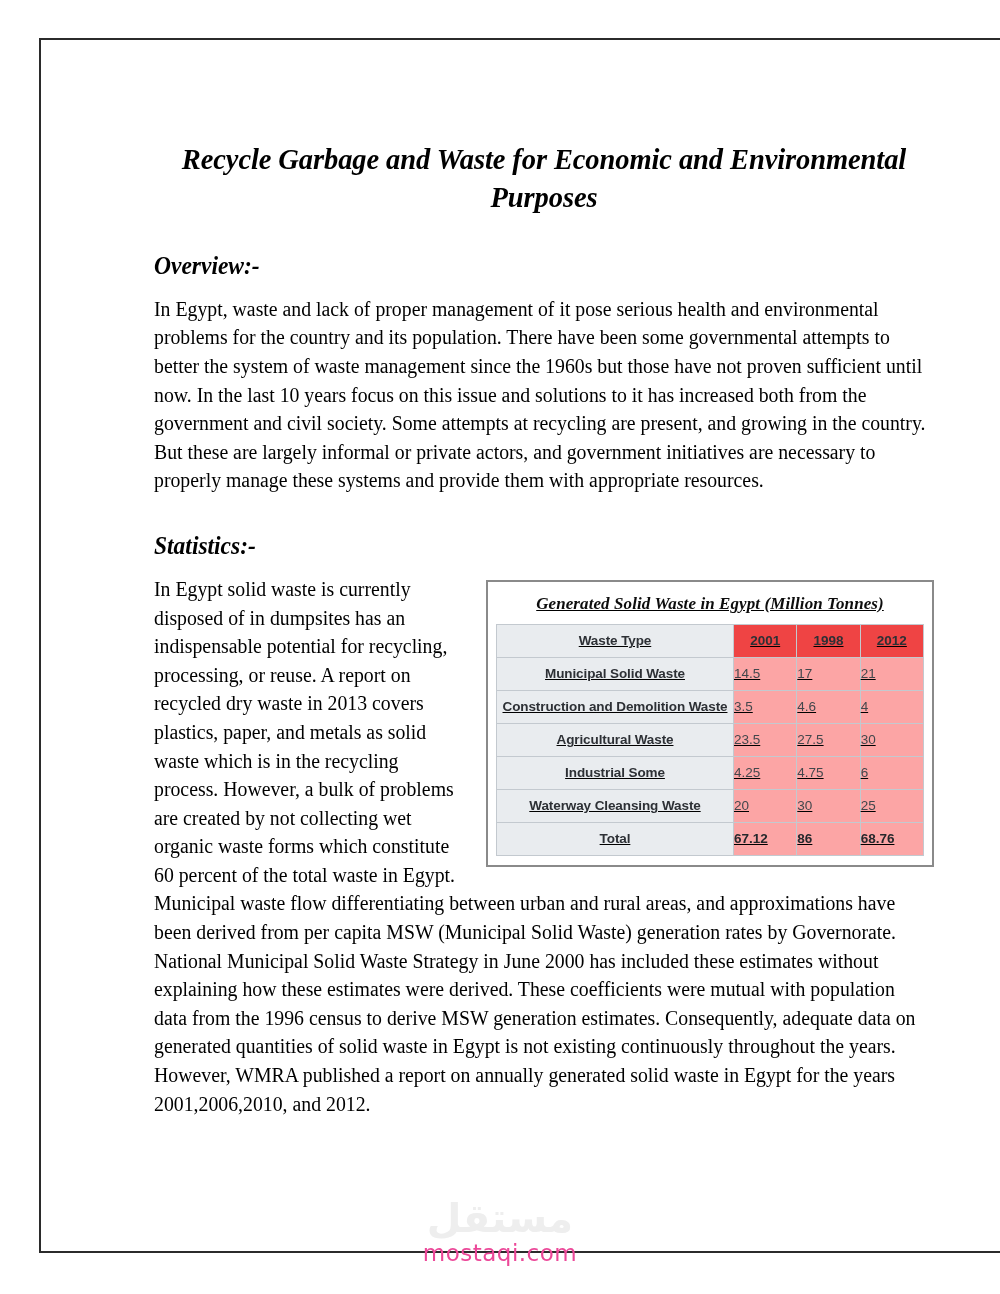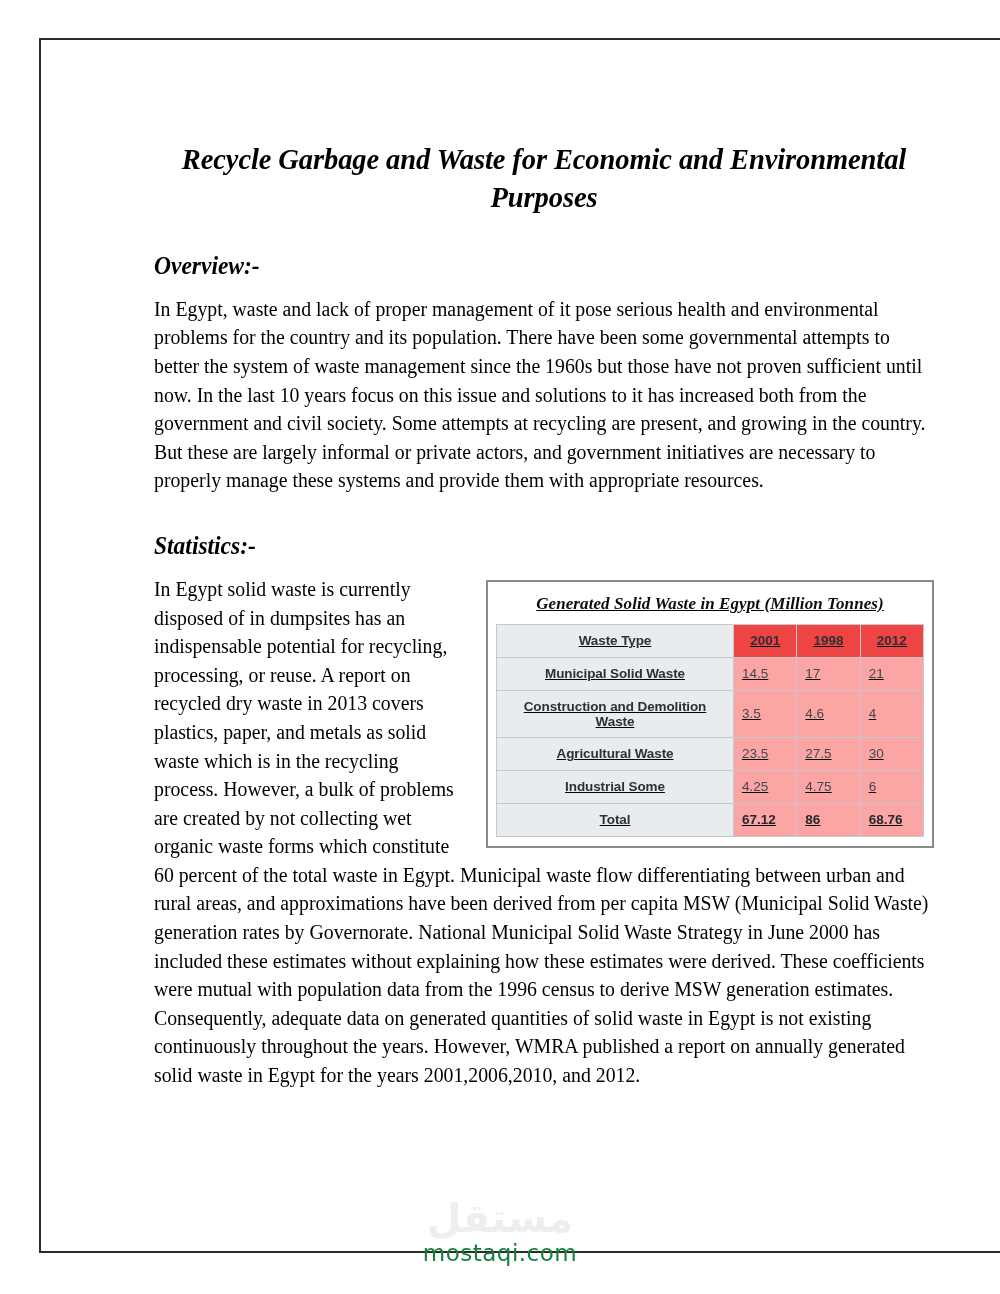"Waste Type" table.waste-table td, table.waste-table th { padding: 8px -> 0 }
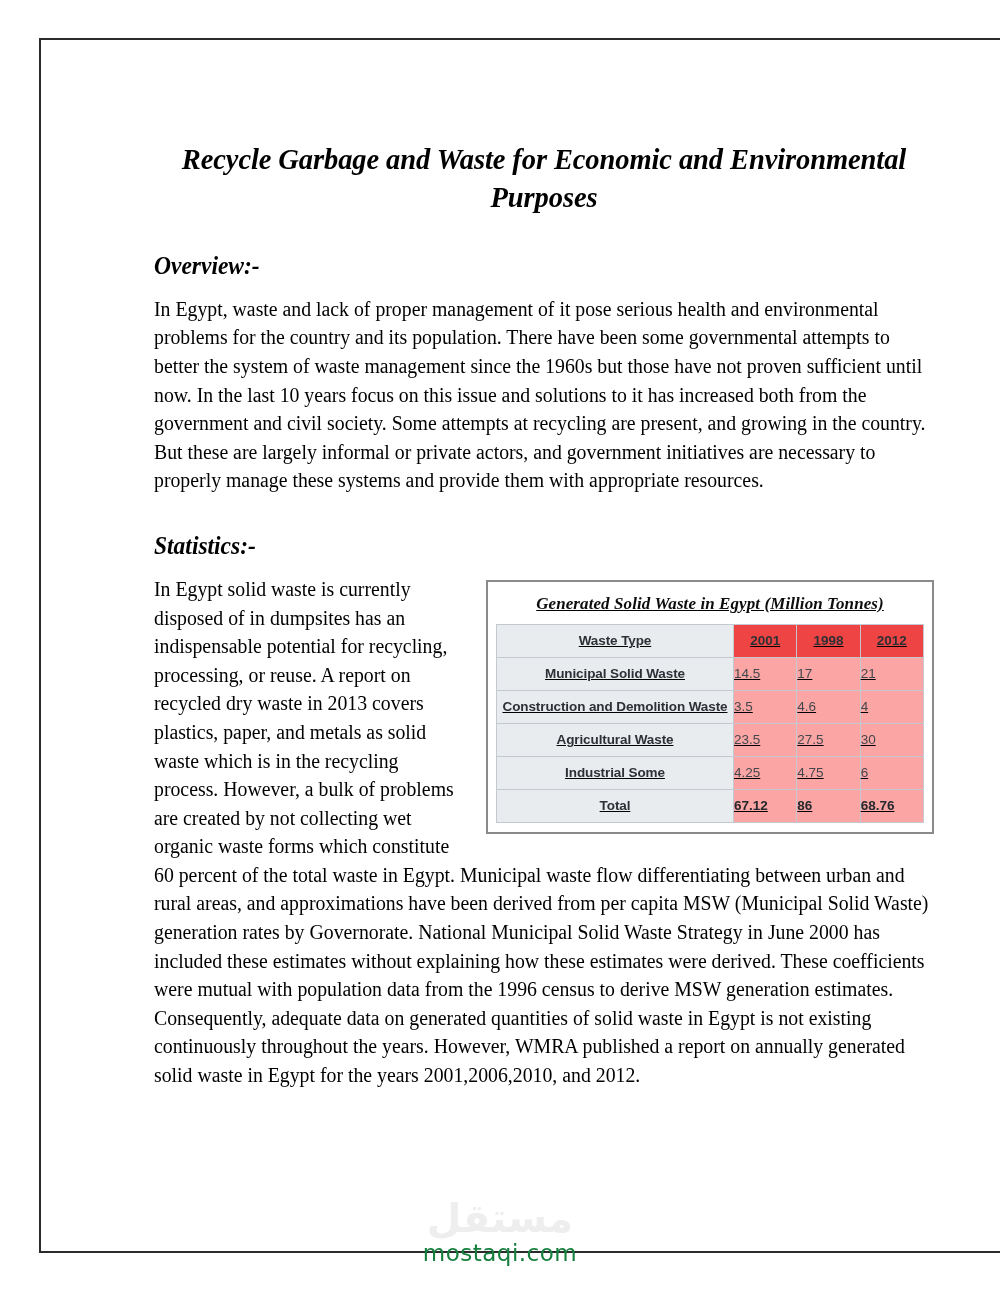"Waterway Cleansing Waste" tr { html: none -> <tr> <td>Waterway Cleansing Waste</td> <td>20</td> <td>30</td> <td>25</td> </tr> }
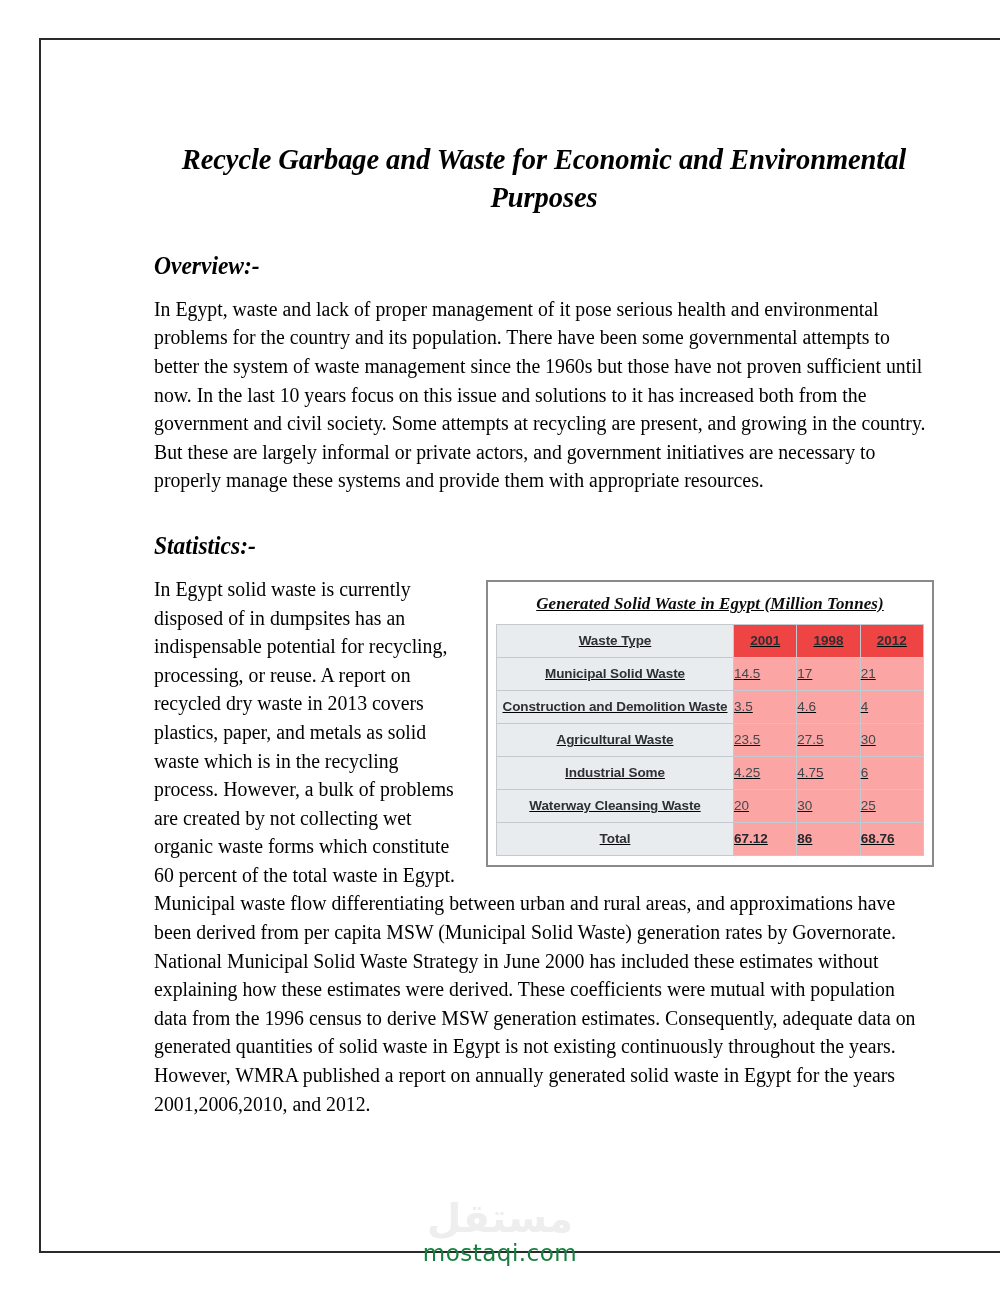"mostaqi.com" .wm-latin { color: #15803d -> #ec4899 }
